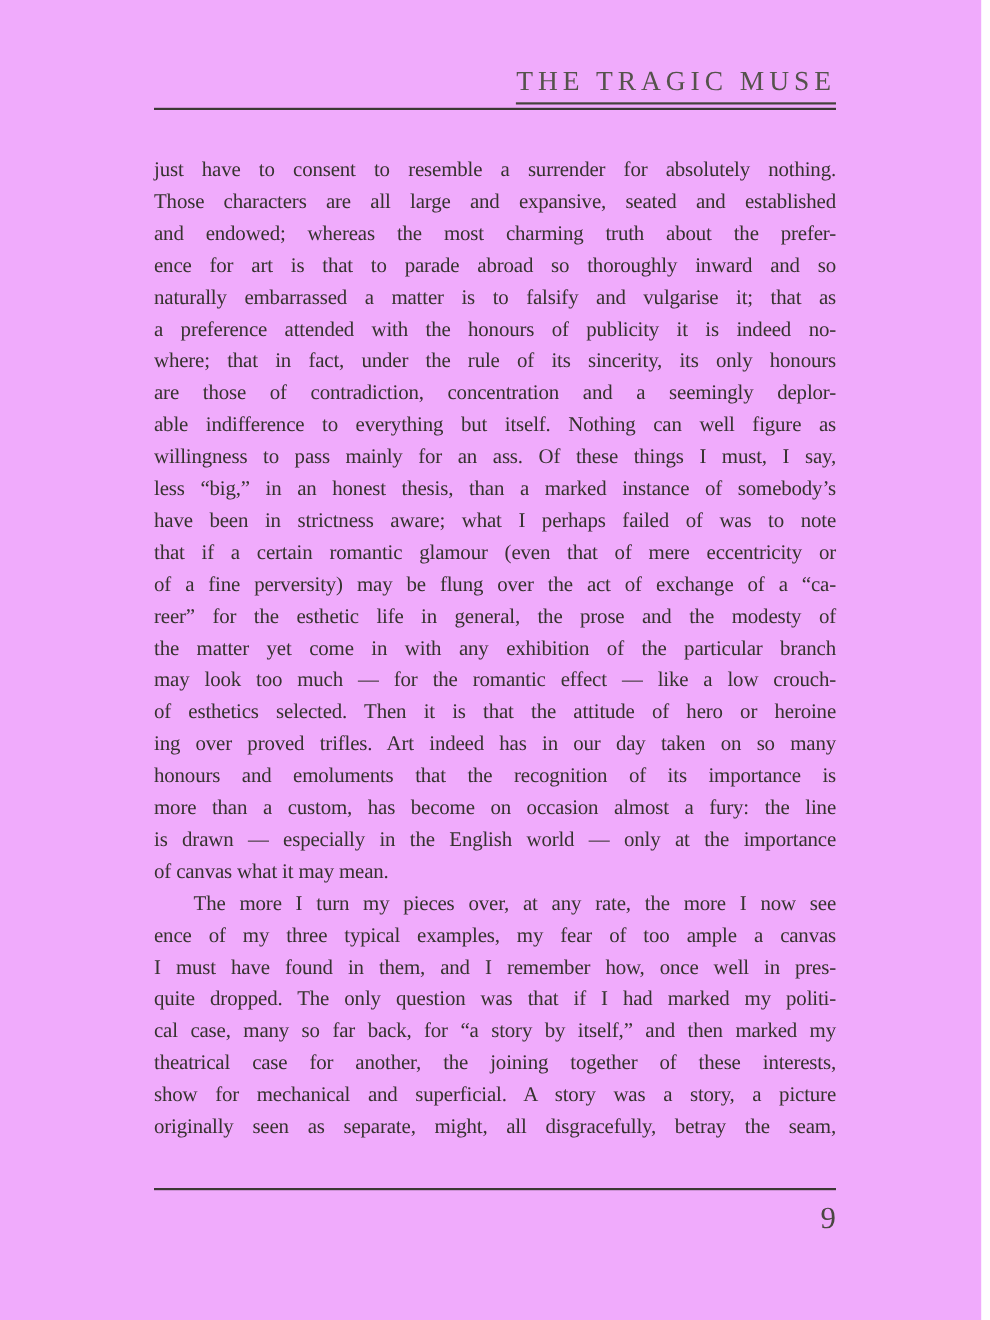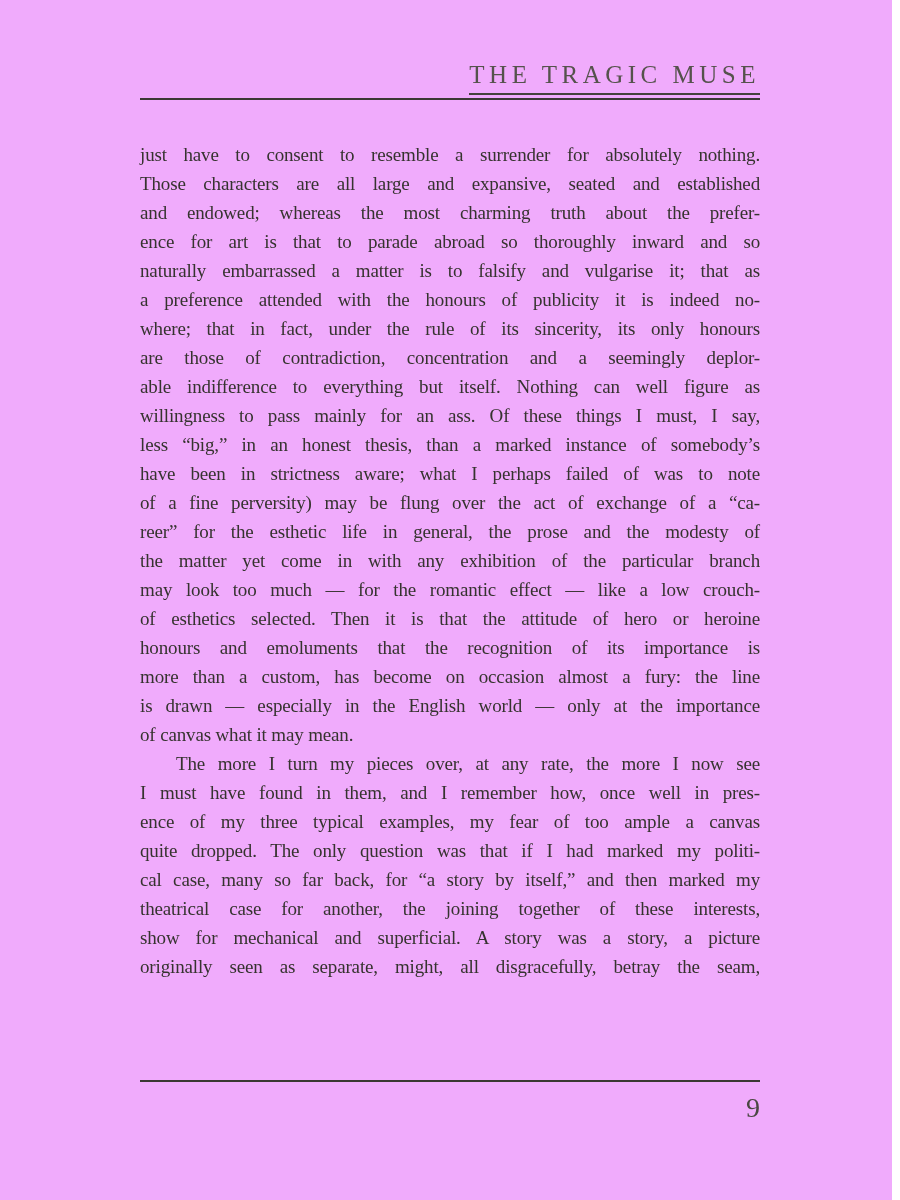"that if a certain romantic" div.line { html: none -> <div>that if a certain romantic glamour (even that of mere eccentricity or</div> }
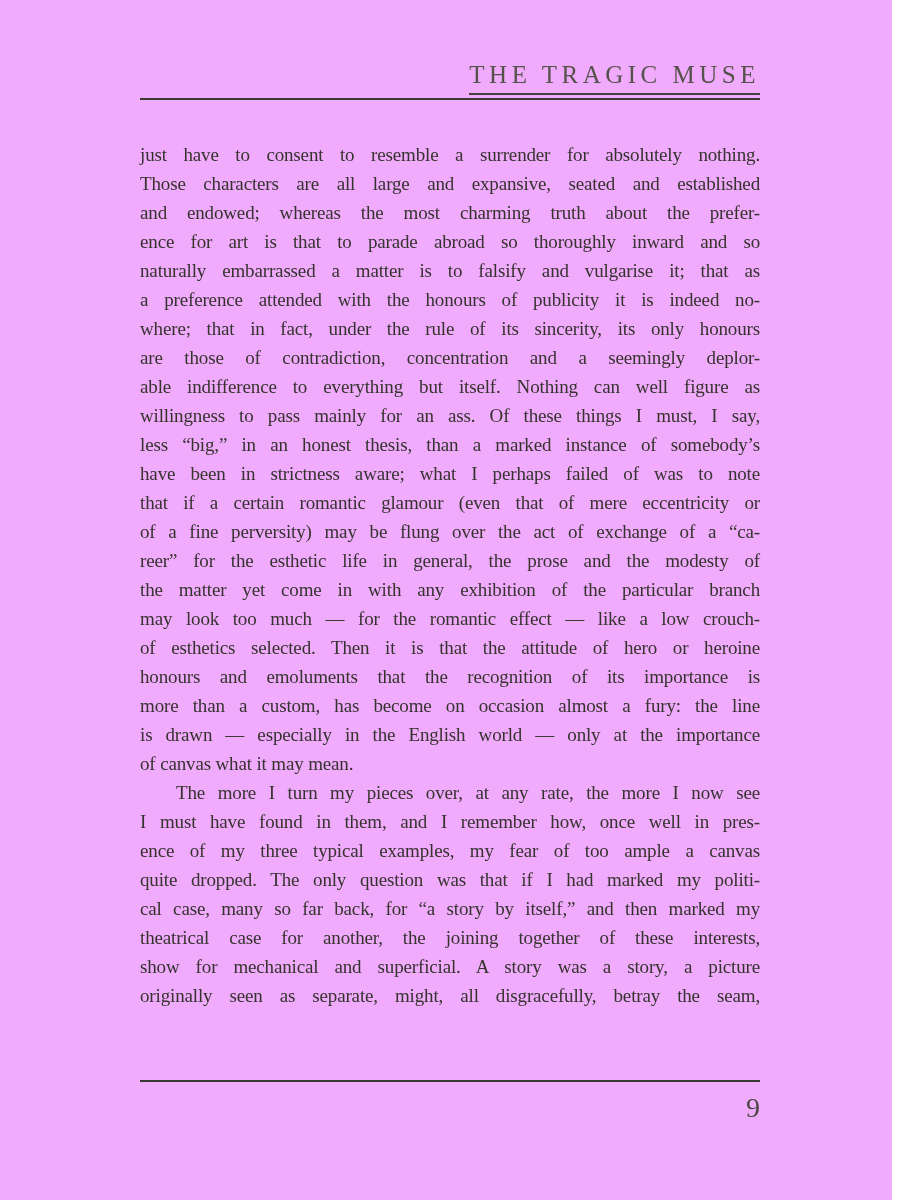"ing over proved trifles. Art" div.line { html: none -> <div>ing over proved trifles. Art indeed has in our day taken on so many</div> }
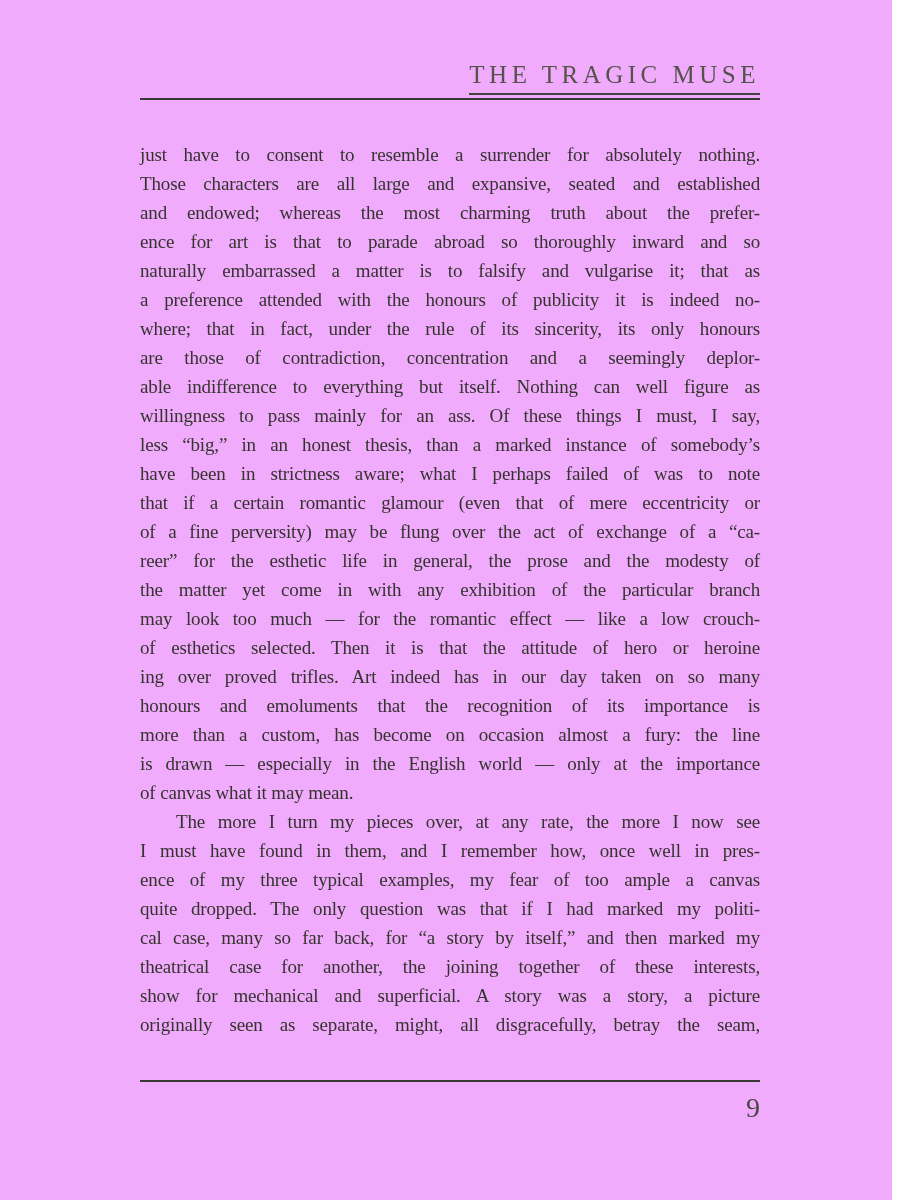"I must have found in" div.line { order: before "ence of my three typical" -> after "ence of my three typical" }
